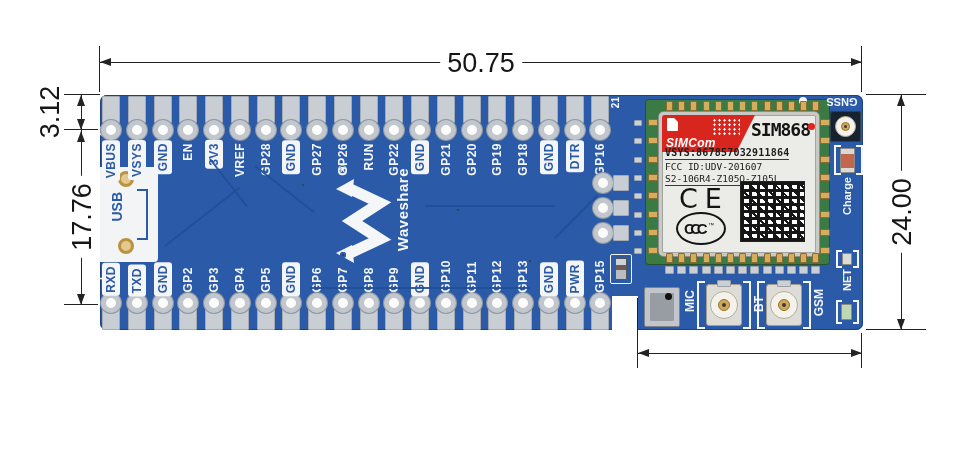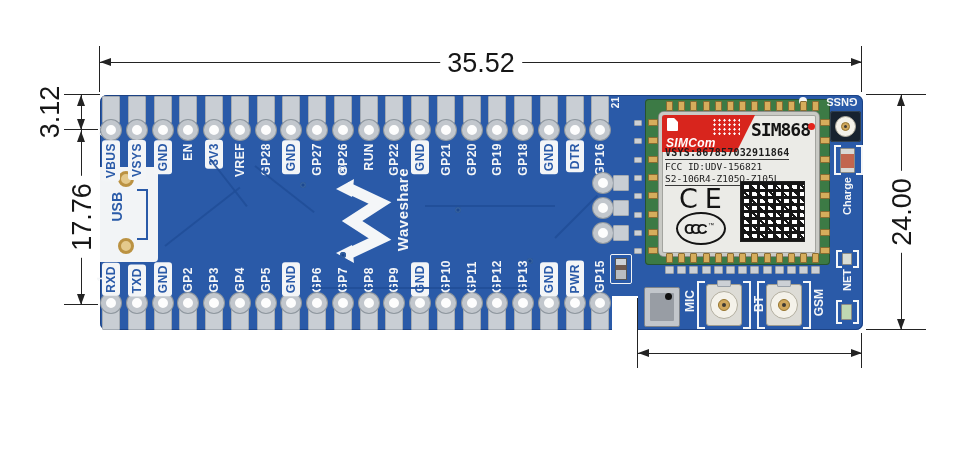"35.52" div.dtx { text: 35.52 -> 50.75 }
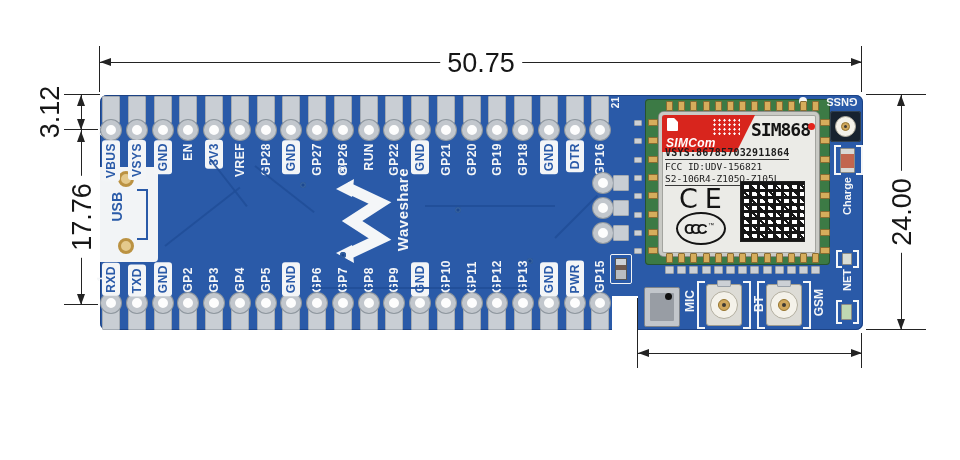"FCC ID:UDV-156821" div.mline { text: ID:UDV-156821 -> ID:UDV-201607 }
